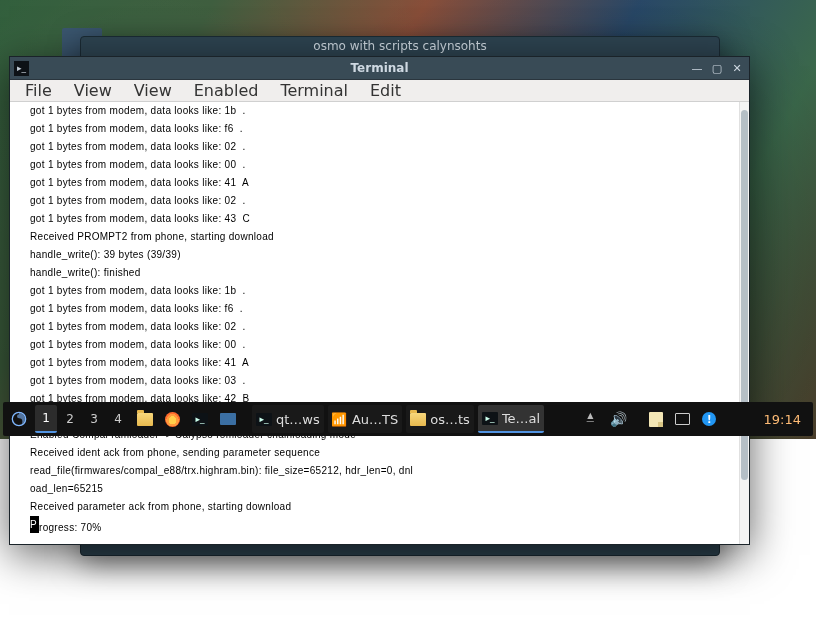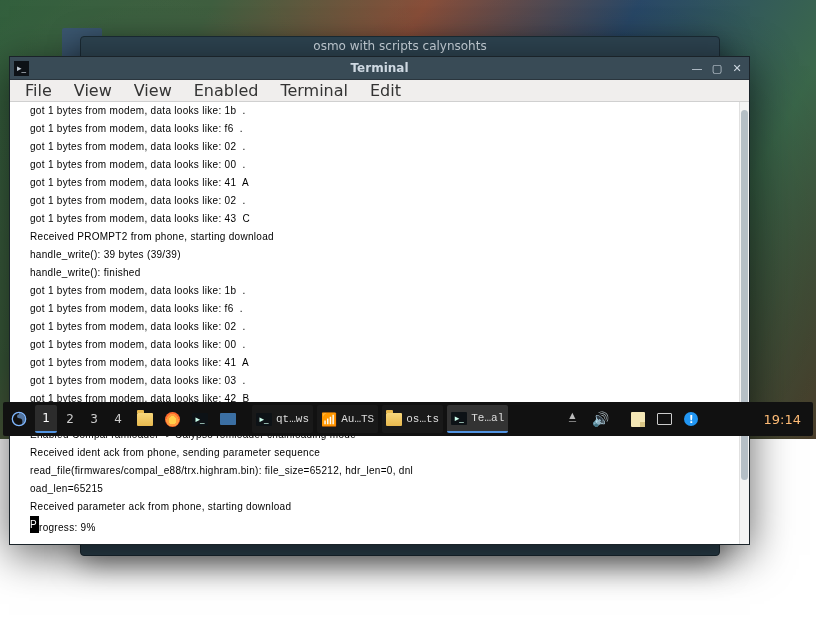"qt…ws" .tlbl { font-family: Liberation Mono, monospace -> none; font-size: 11px -> 13px }
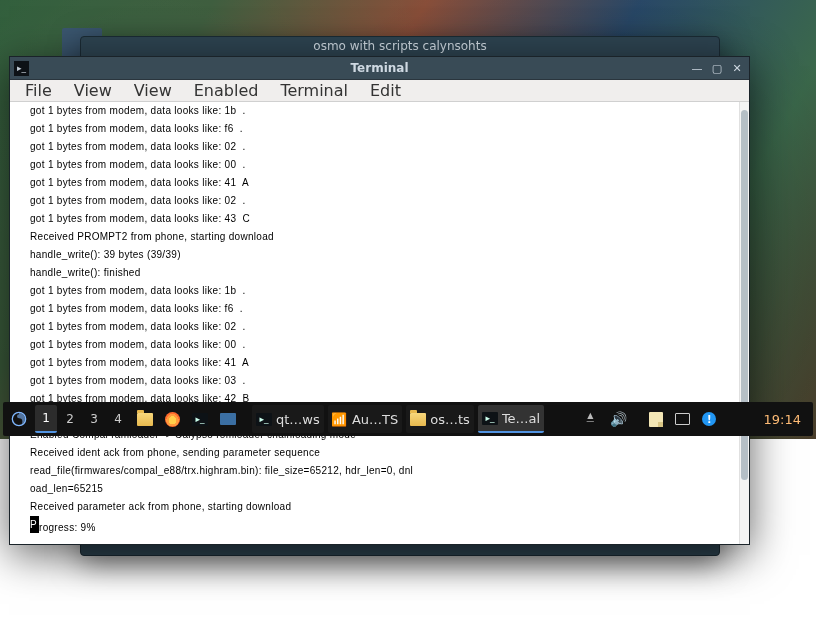"rogress: 9%" span { text: 9% -> 70% }
